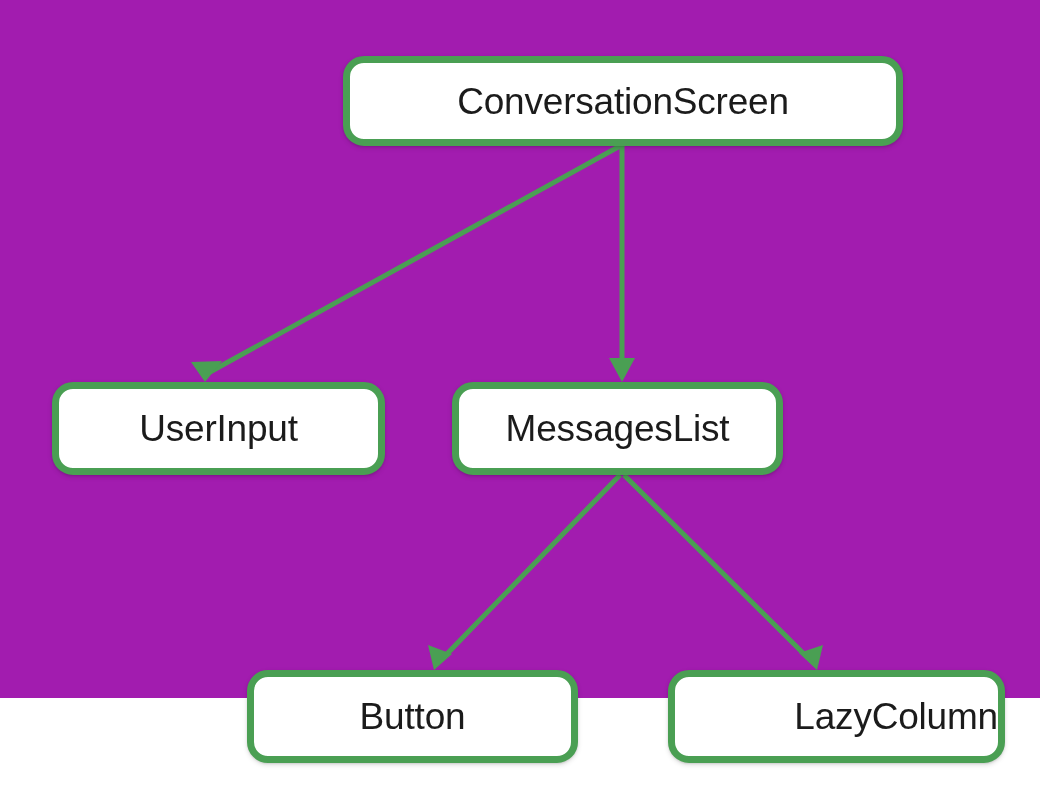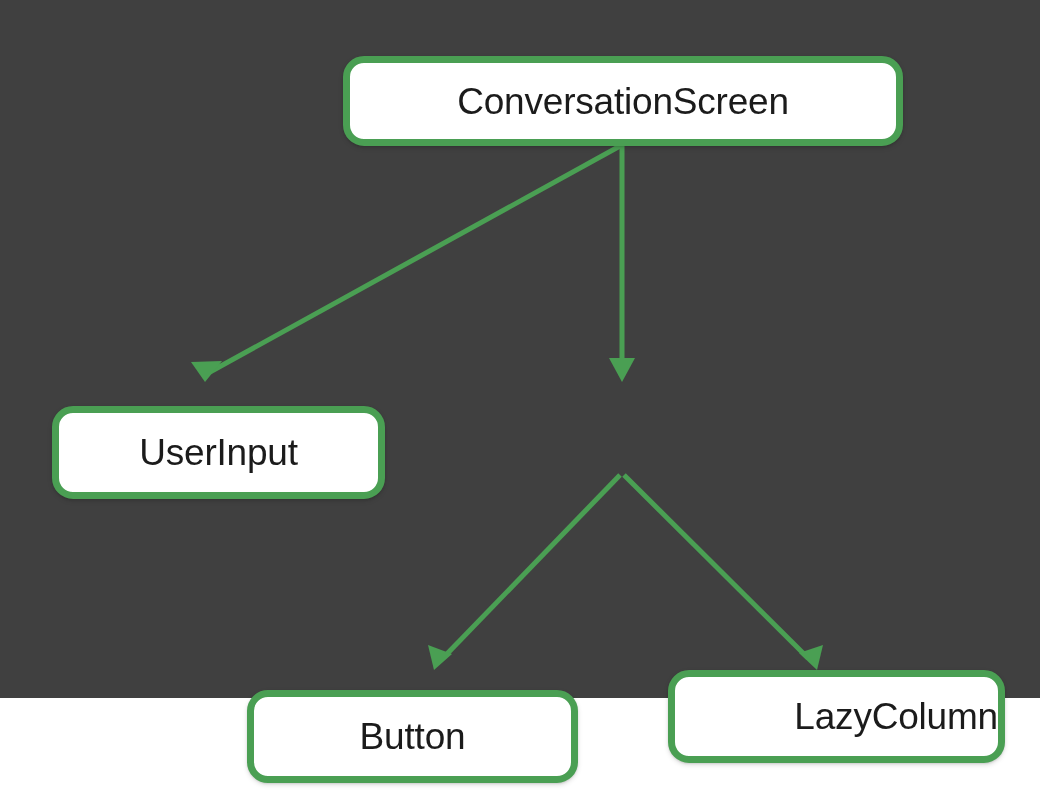"ConversationScreen" #diagram-canvas { background: #404040 -> #a21caf }
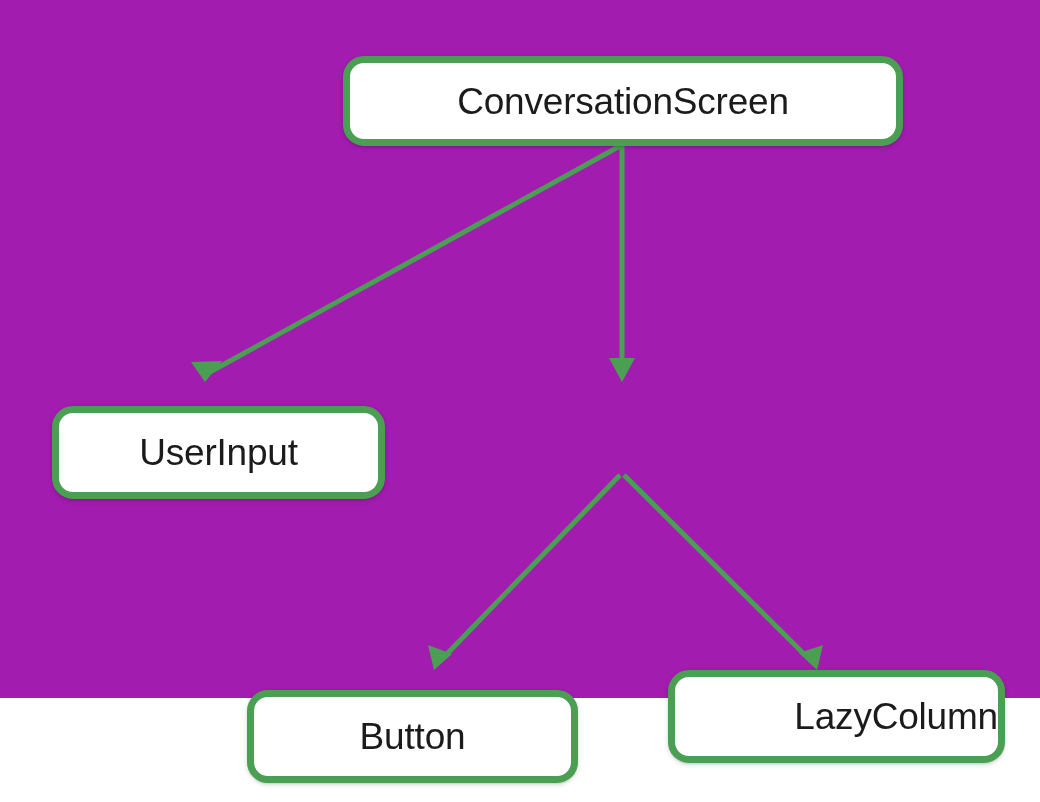"UserInput" #node-userinput { margin-top: 24px -> none }
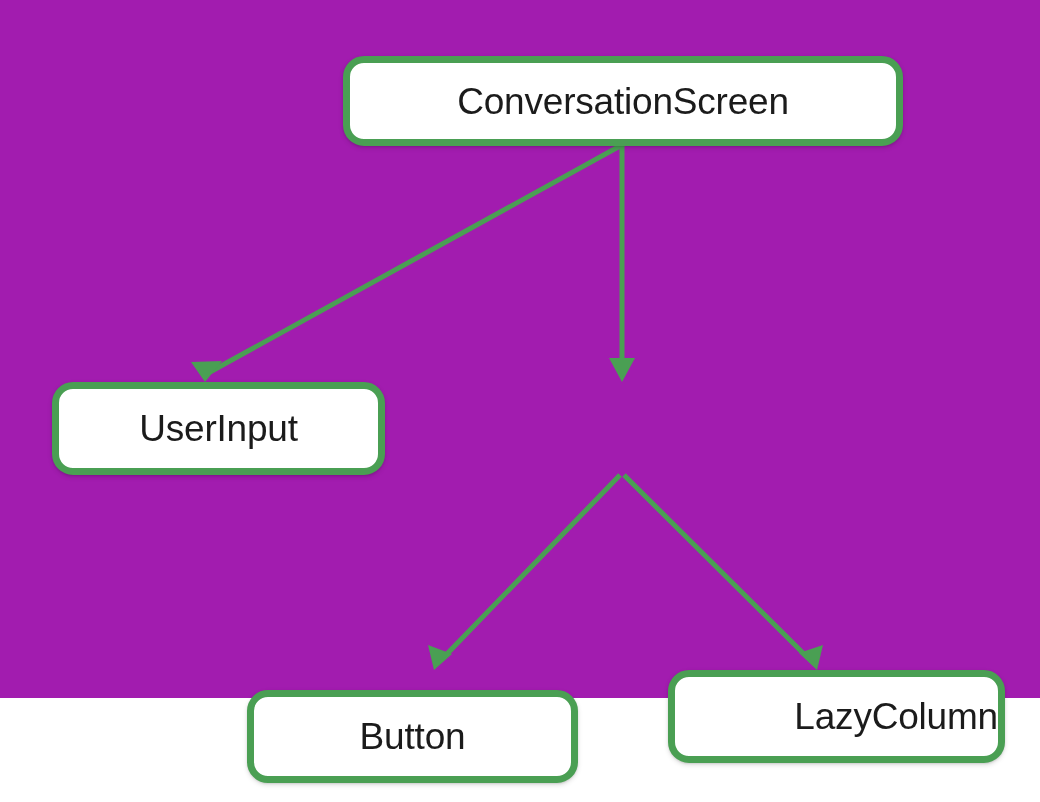"MessagesList" div.node { html: none -> <div> <span>MessagesList</span> </div> }
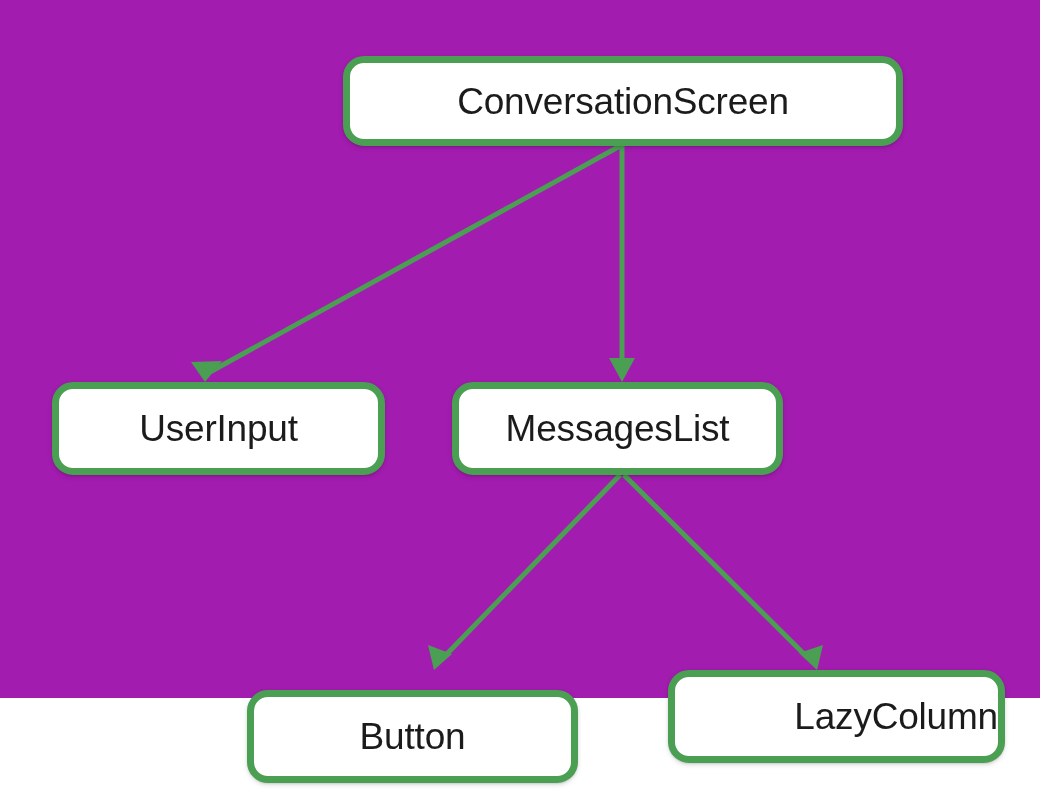"Button" #node-button { margin-top: 20px -> none }
